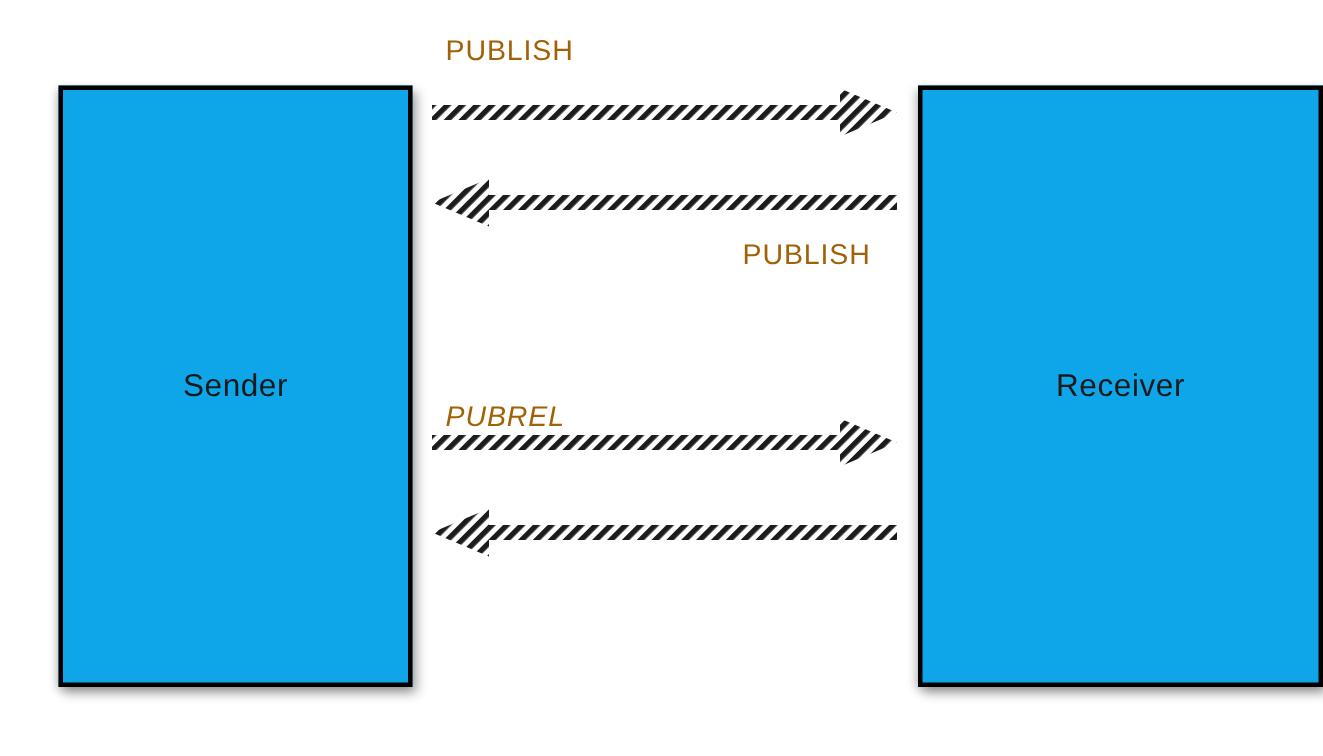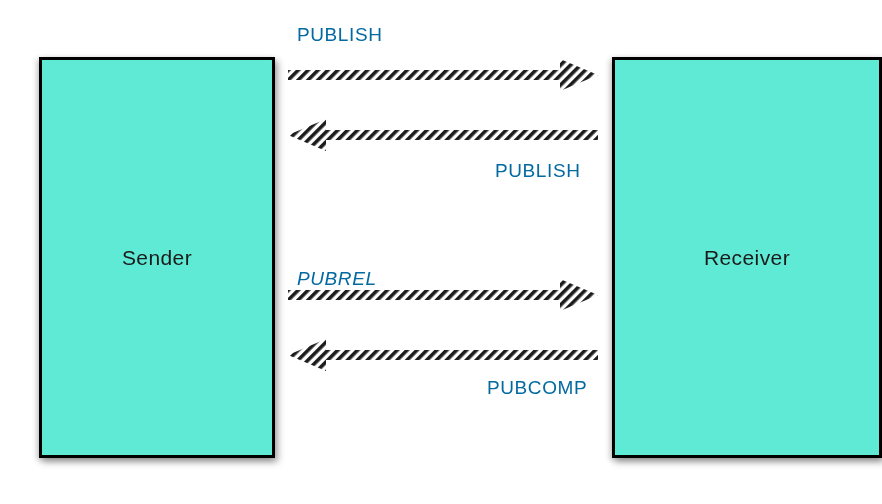"PUBLISH" .message-label { color: #0369a1 -> #a16207 }
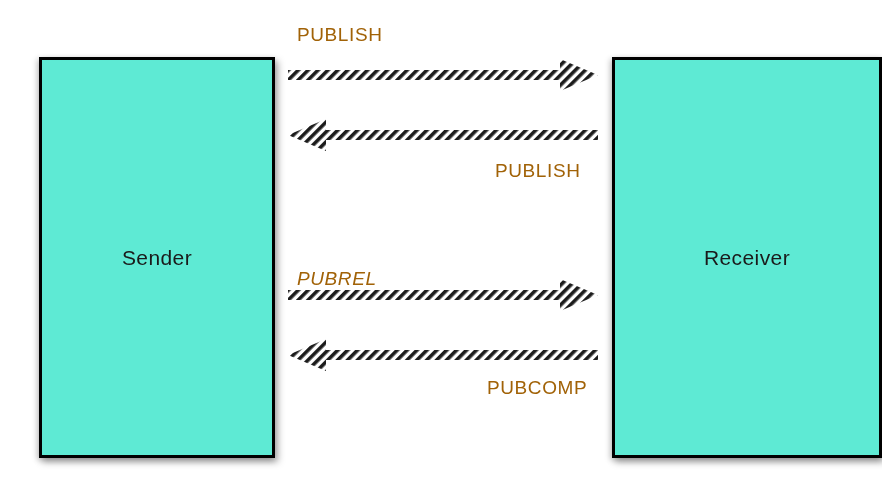"Sender" .participant-box { background: #5eead4 -> #0ea5e9 }
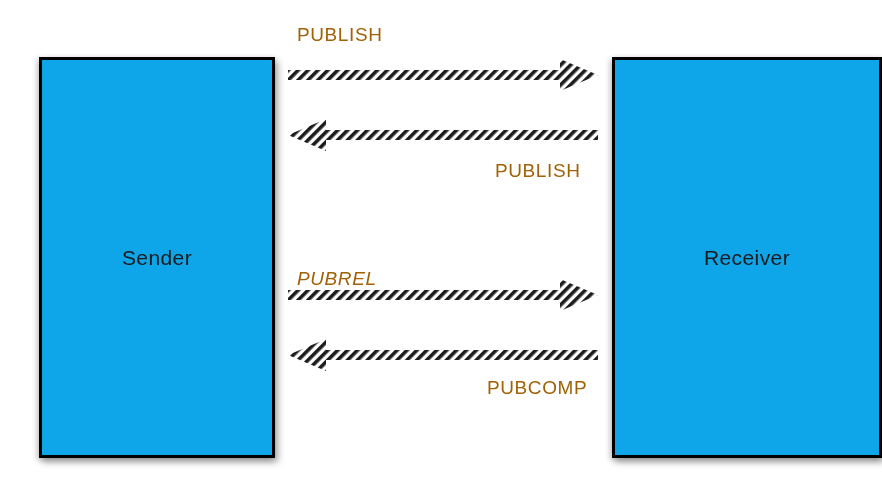"PUBCOMP" div.message-label { html: <div>PUBCOMP</div> -> none }
